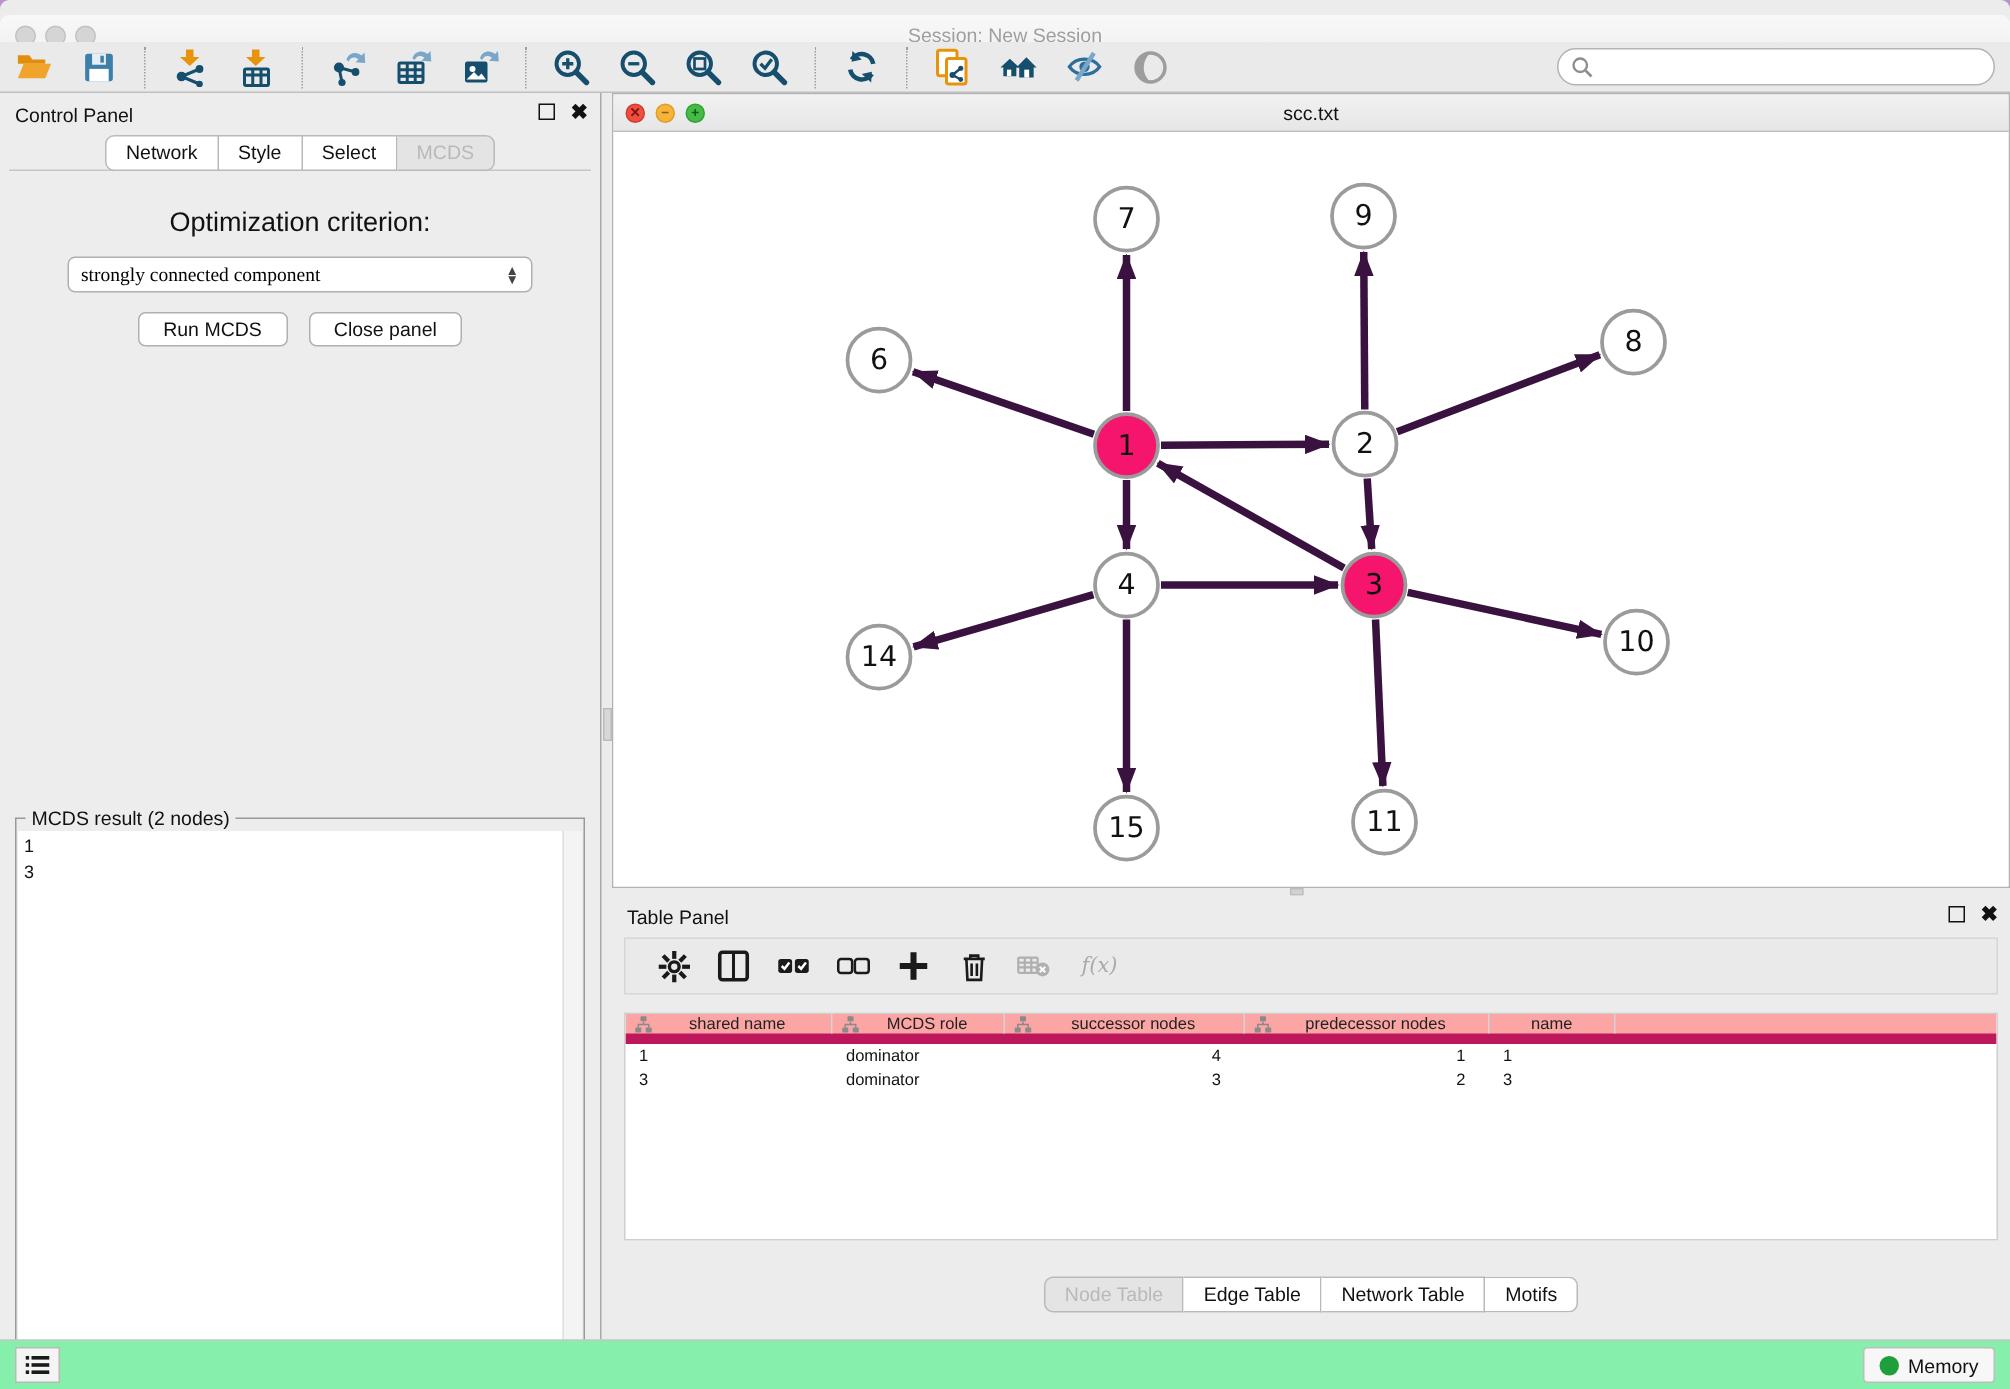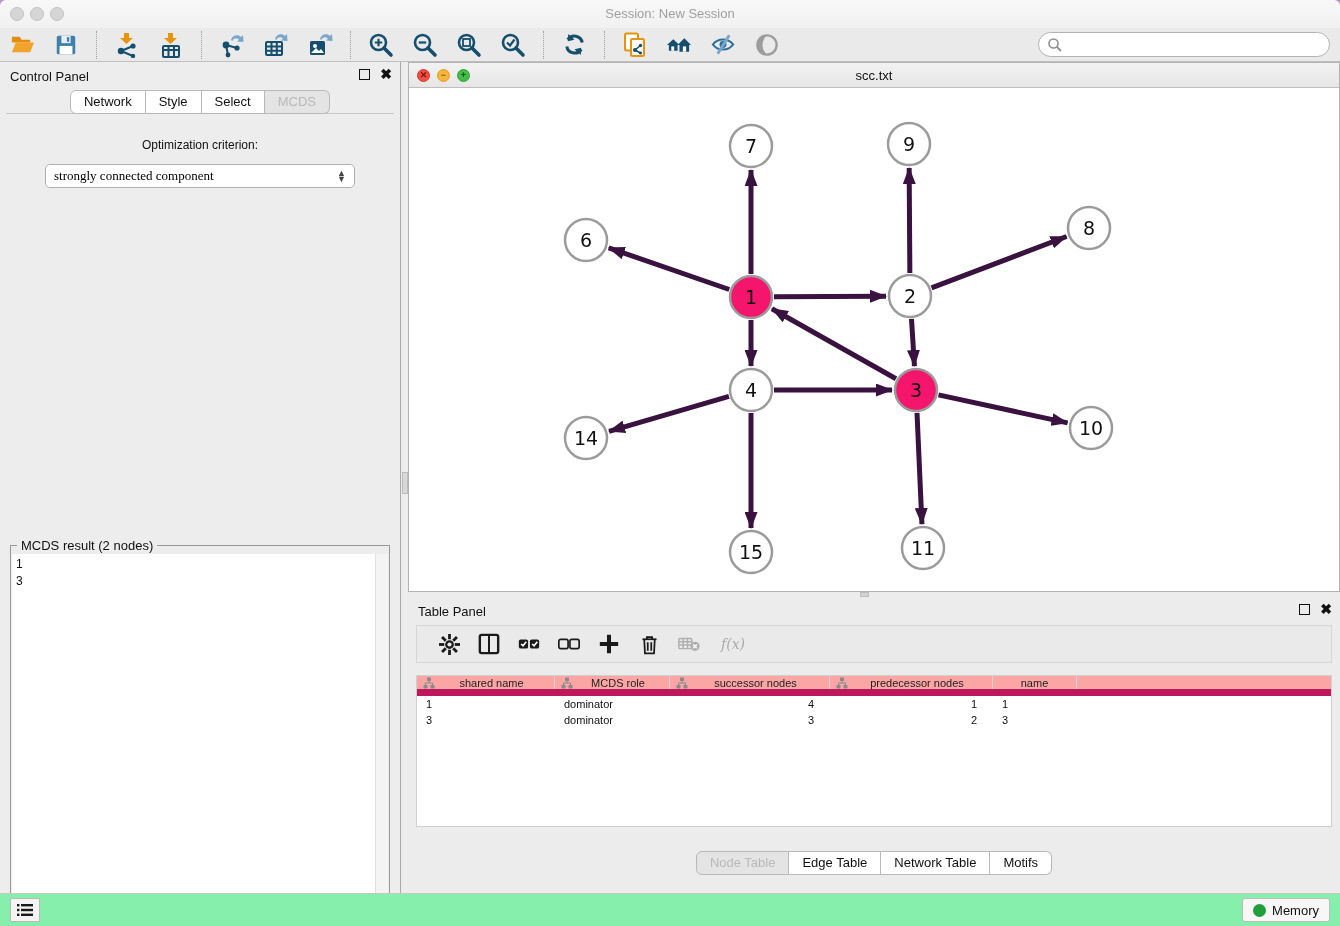"Session: New Session" .titlebar { top: 0 -> 10px }
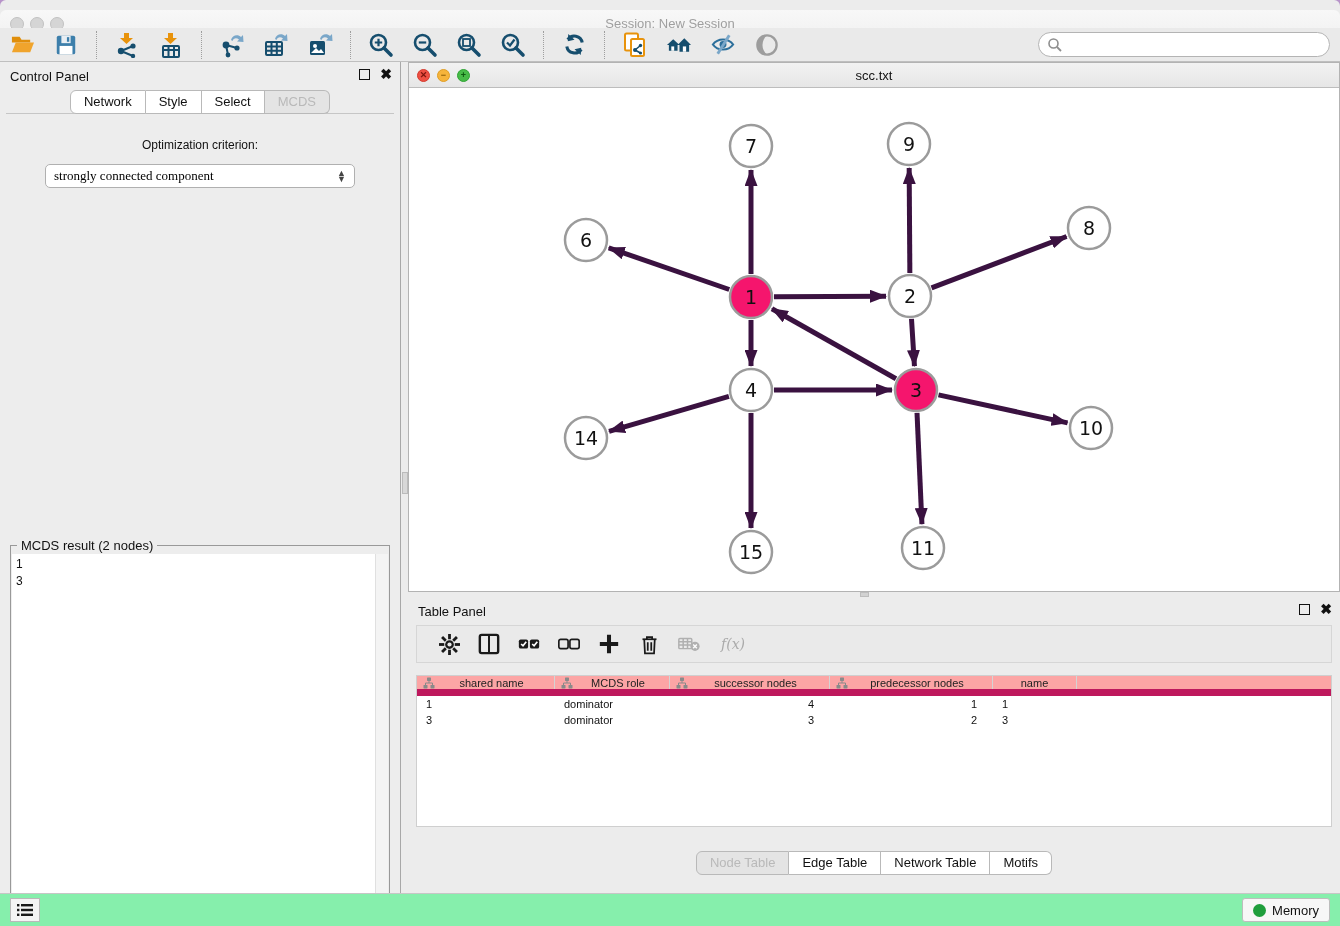"Optimization criterion:" .opt-label { font-size: 12px -> 18px }
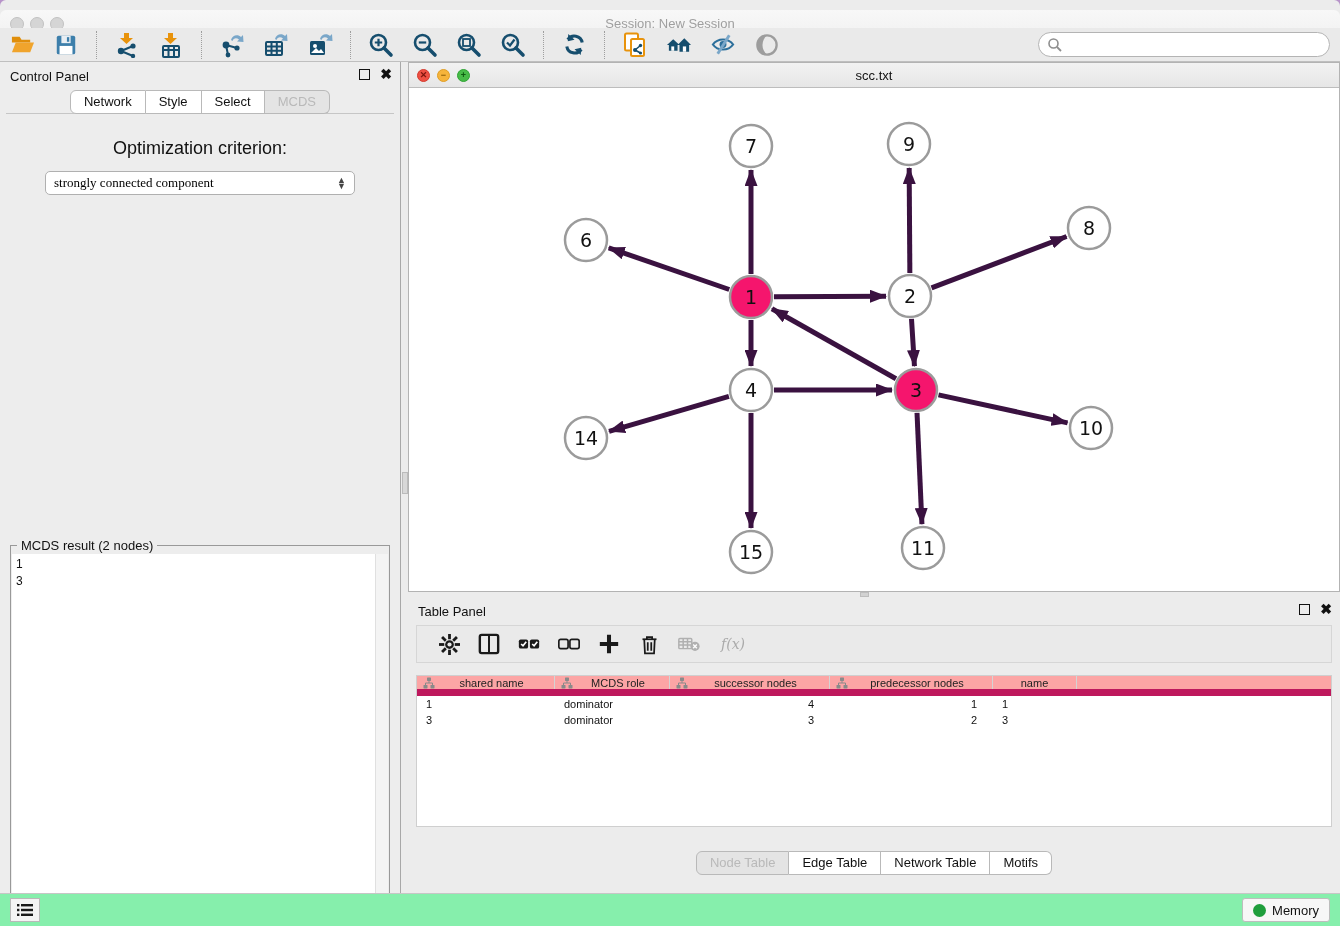"Run MCDS" div.btn-row { html: none -> <div> <button>Run MCDS</button> <button>Close panel</button> </div> }
